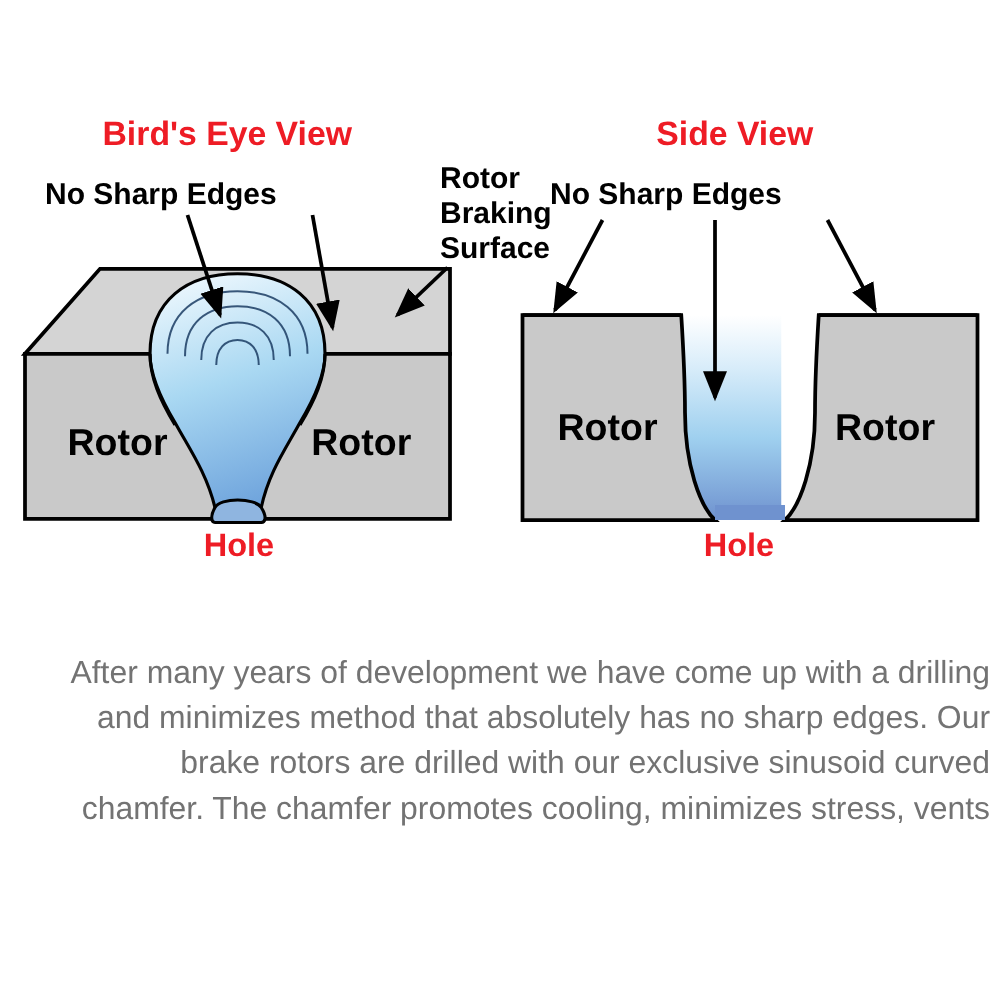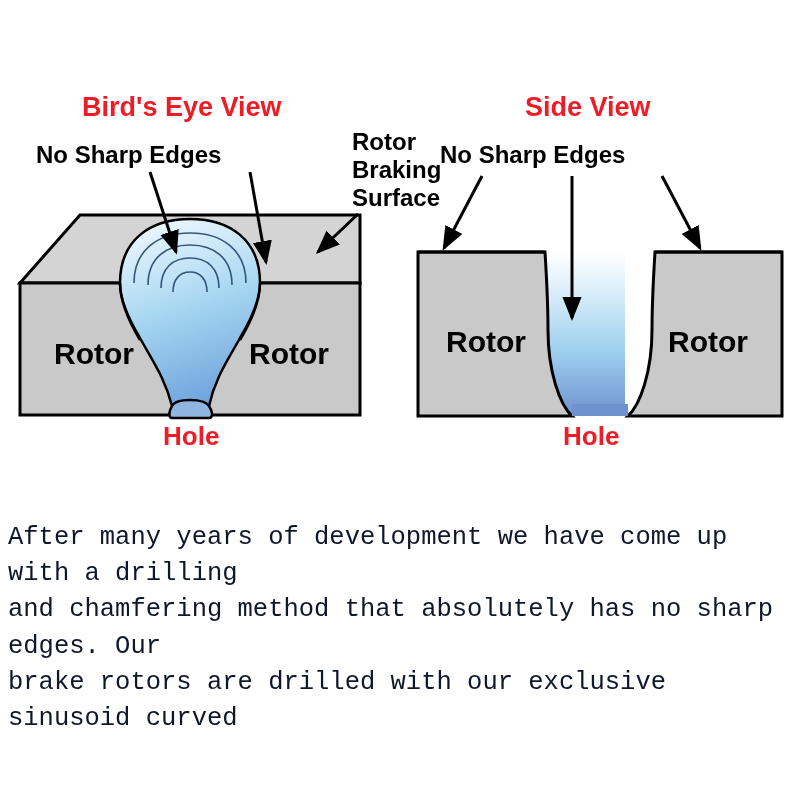"After many years of development" .caption { color: #0f172a -> #737373; font-family: Liberation Mono, monospace -> Liberation Sans, sans-serif; text-align: left -> right }
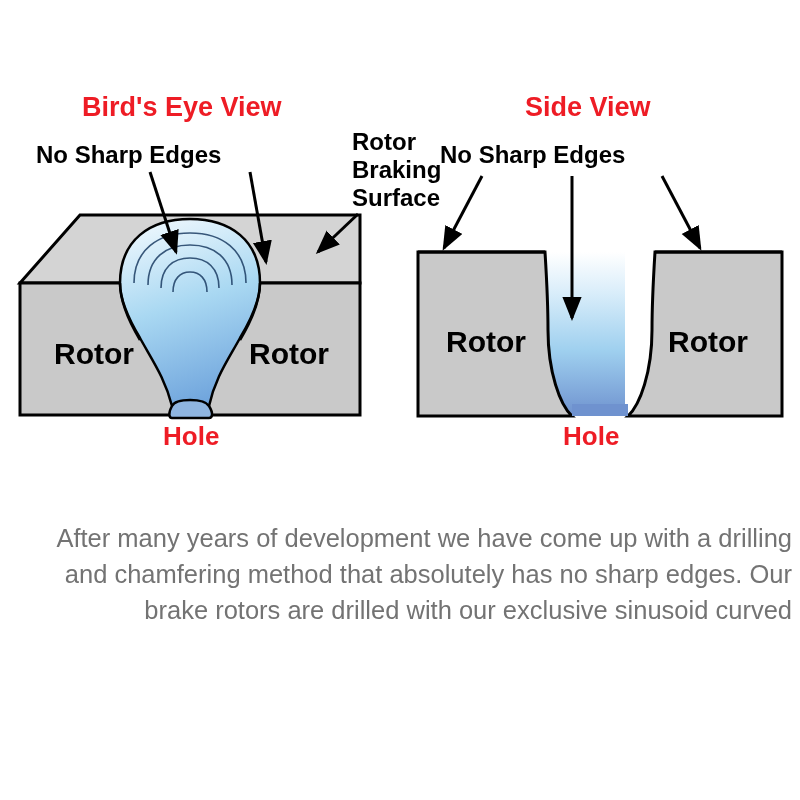"and chamfering method that absolutely" div { text: chamfering -> minimizes }
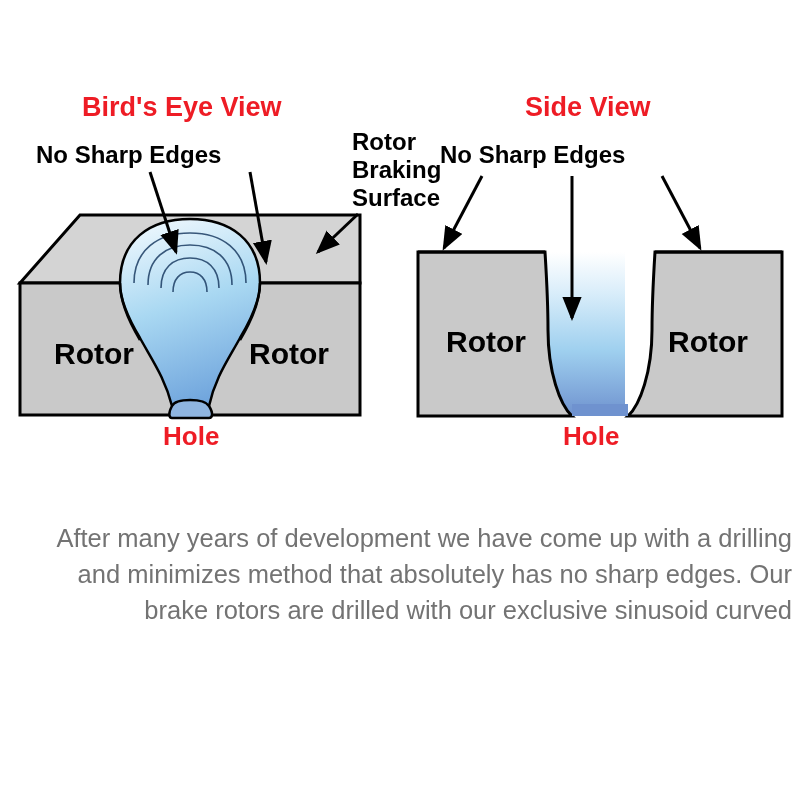"chamfer. The chamfer promotes cooling," div { html: none -> <div>chamfer. The chamfer promotes cooling, minimizes stress, vents</div> }
